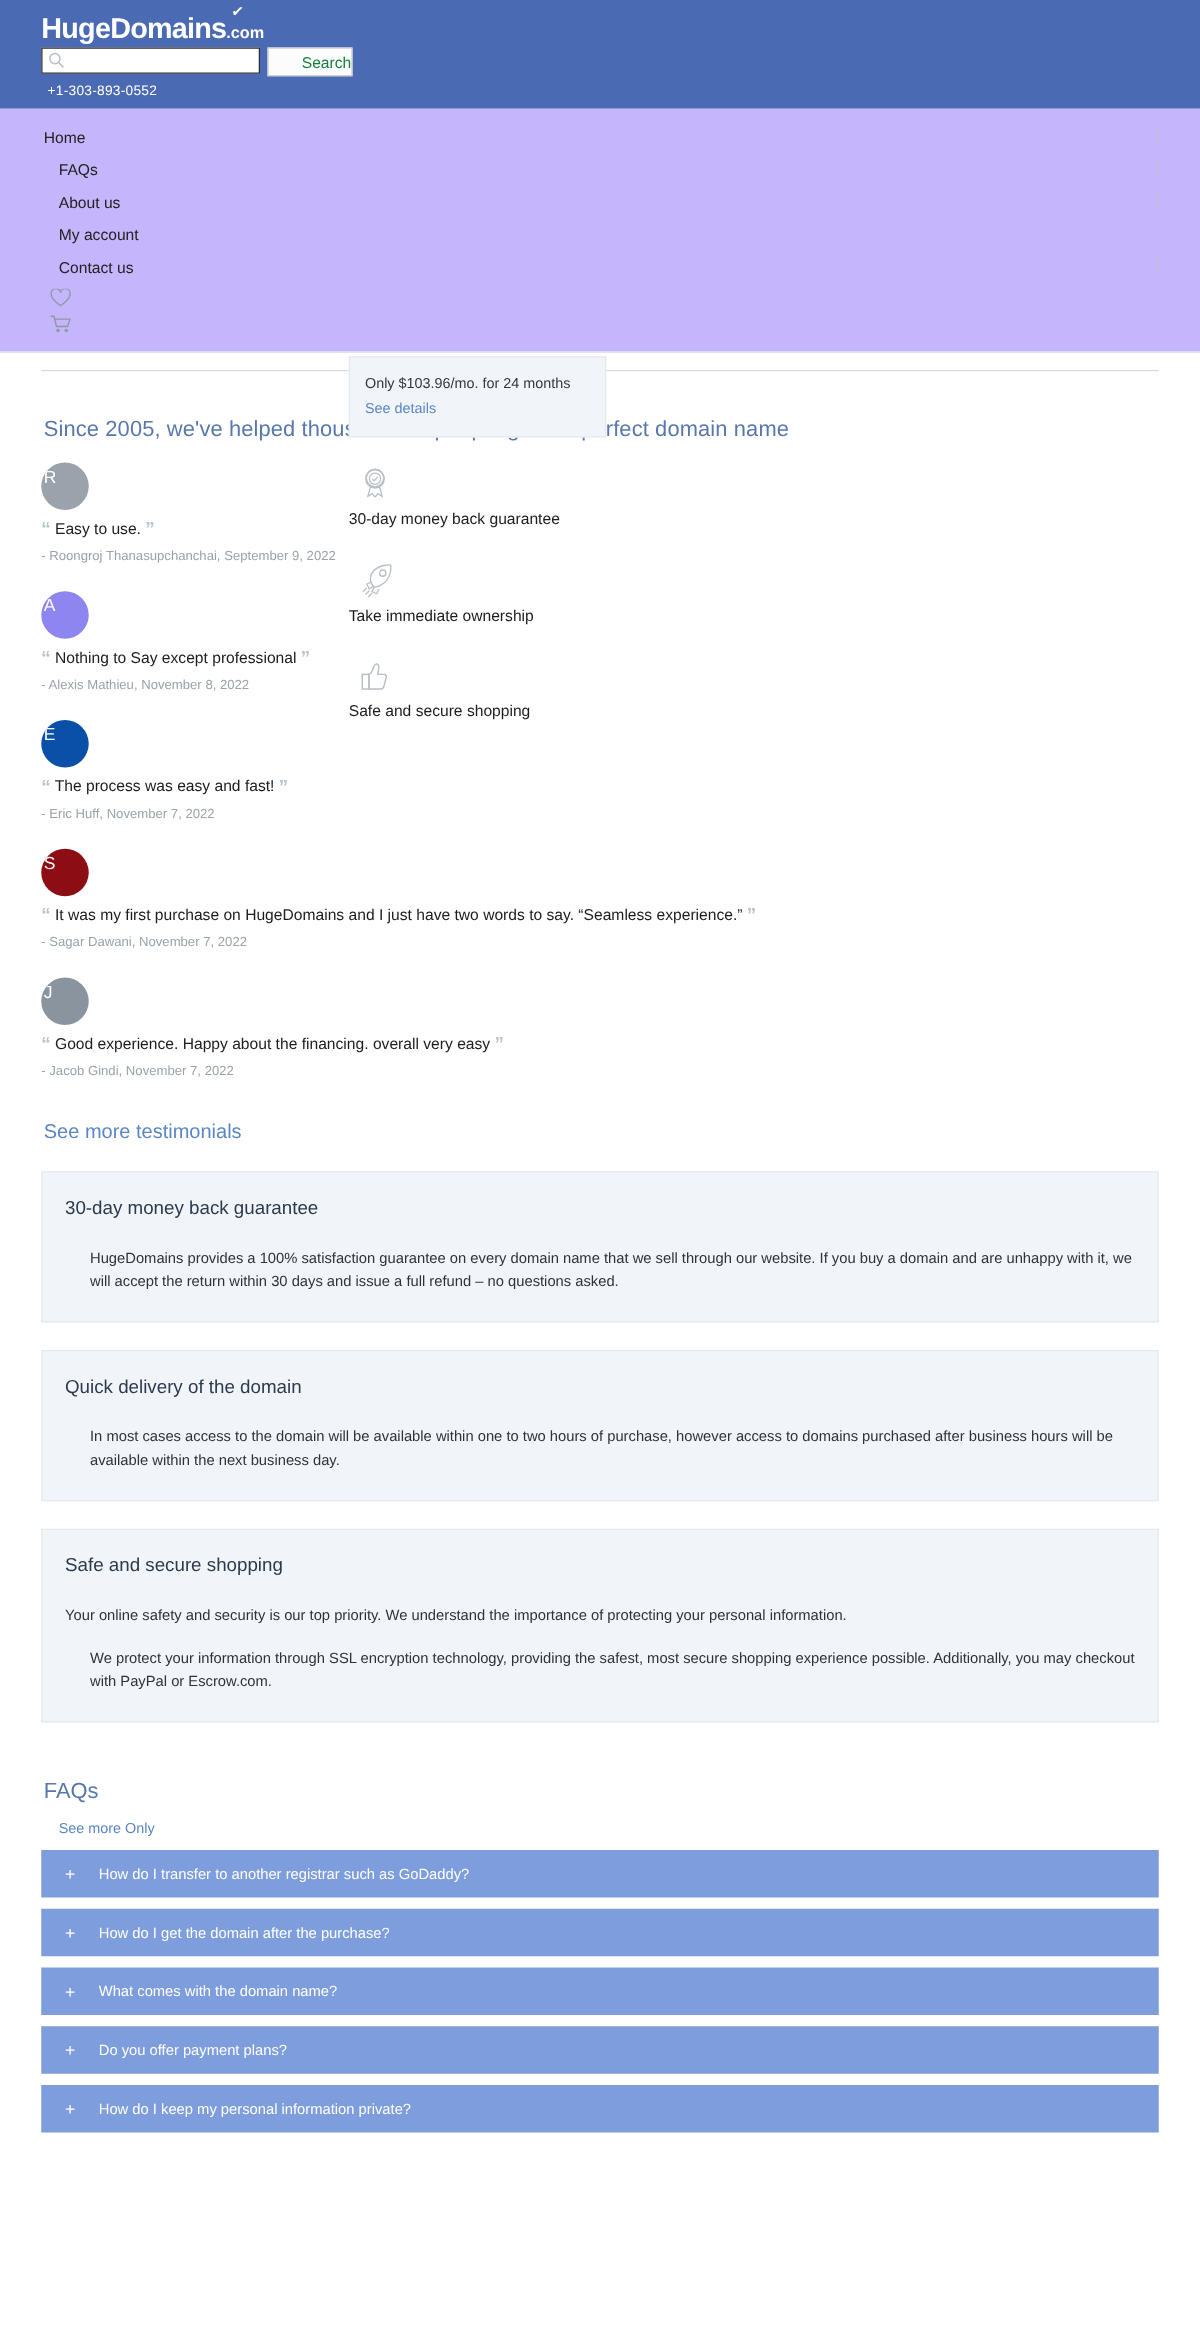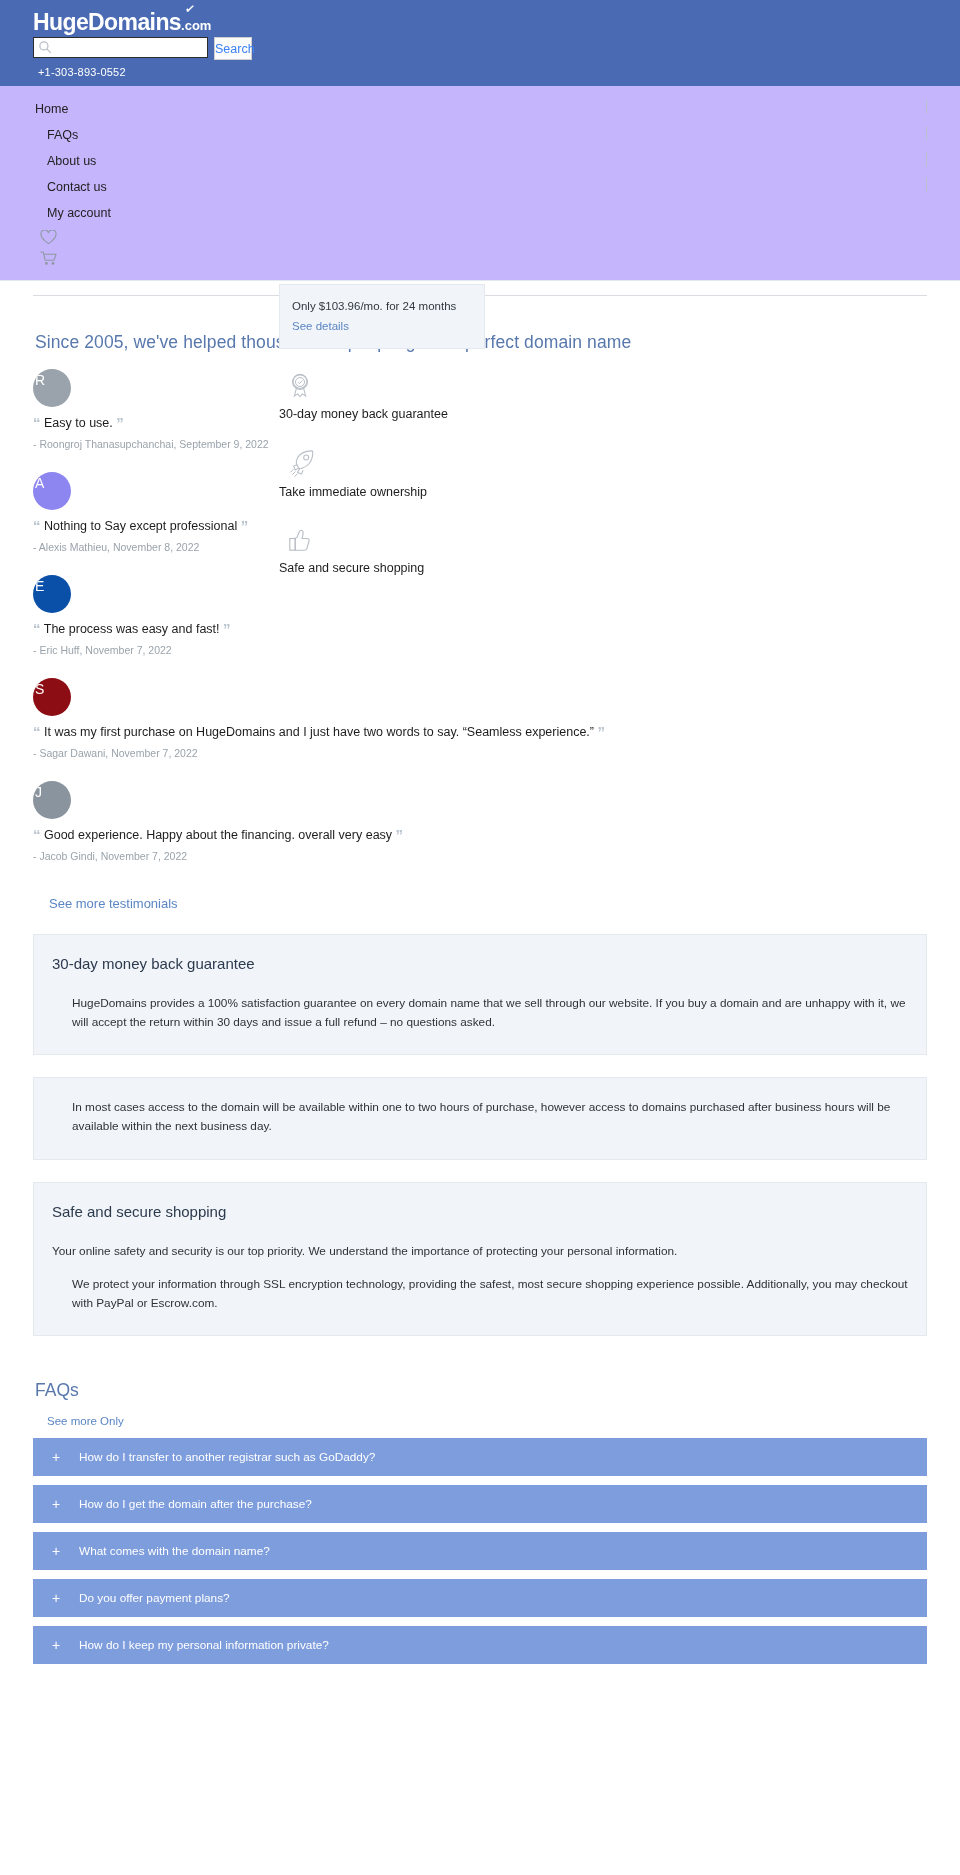"Search" .search-btn { color: #3b82f6 -> #15803d; width: 38px -> 68px }
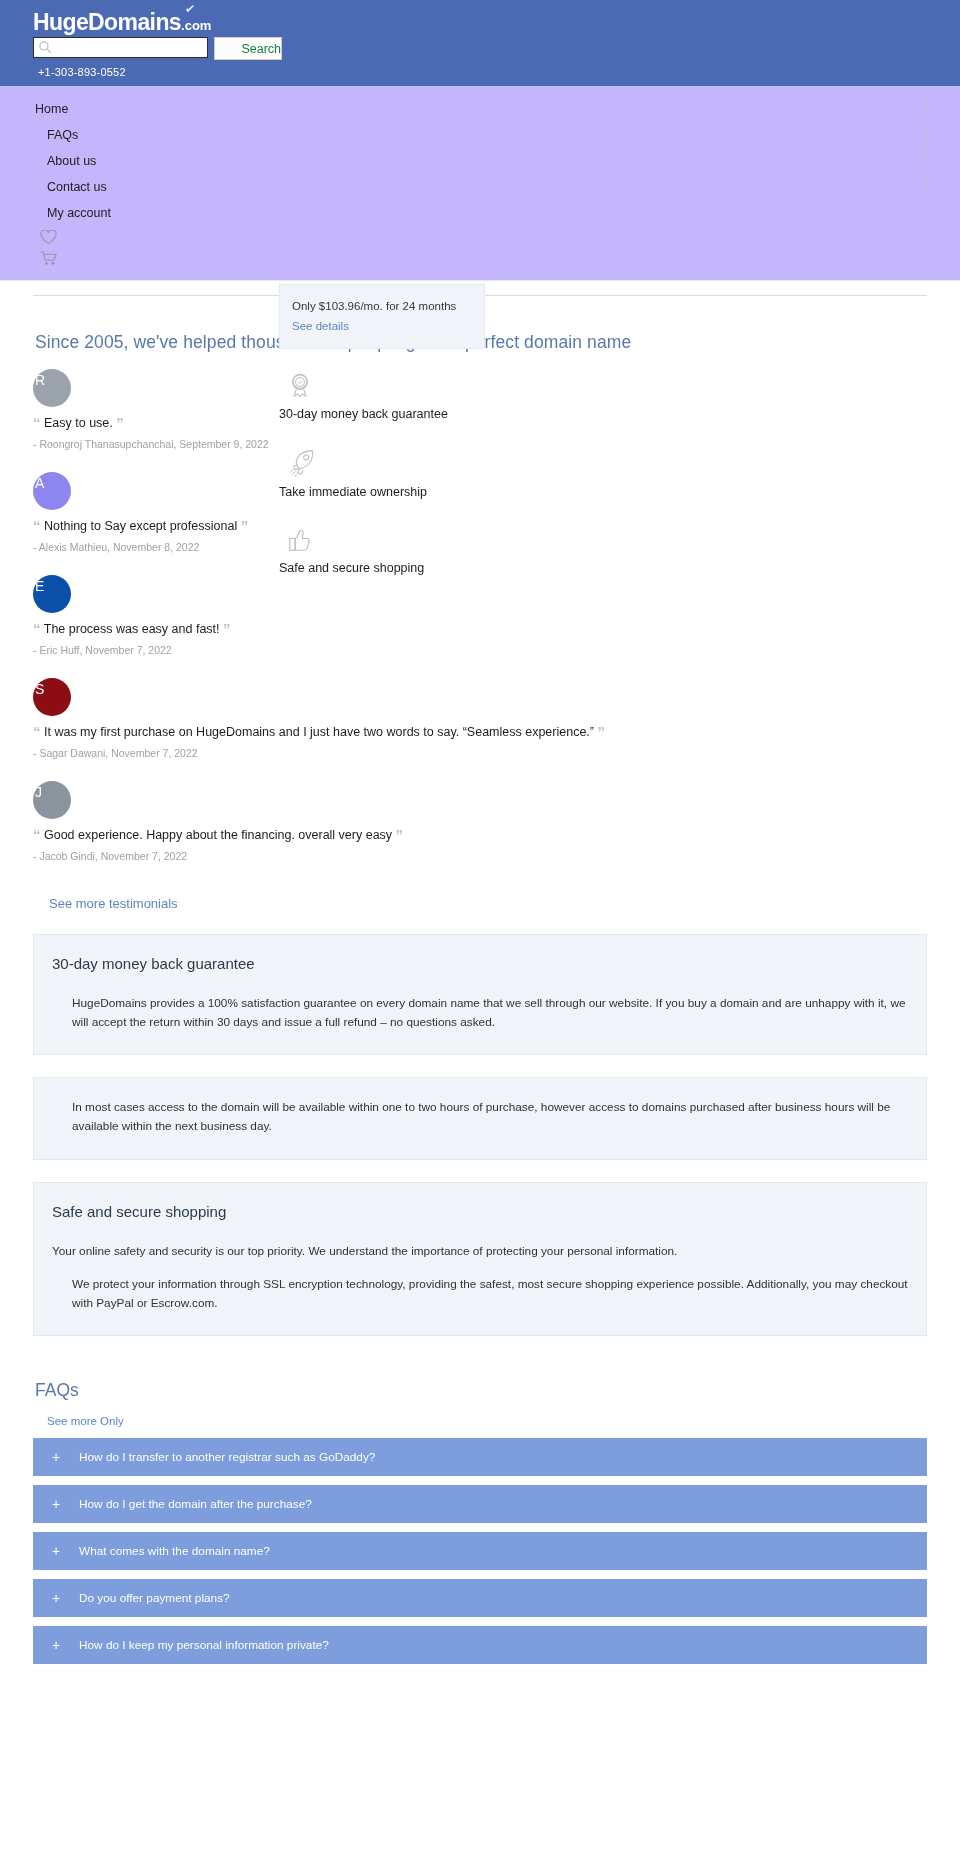"Contact us" div.nav-item { order: before "My account" -> after "My account" }
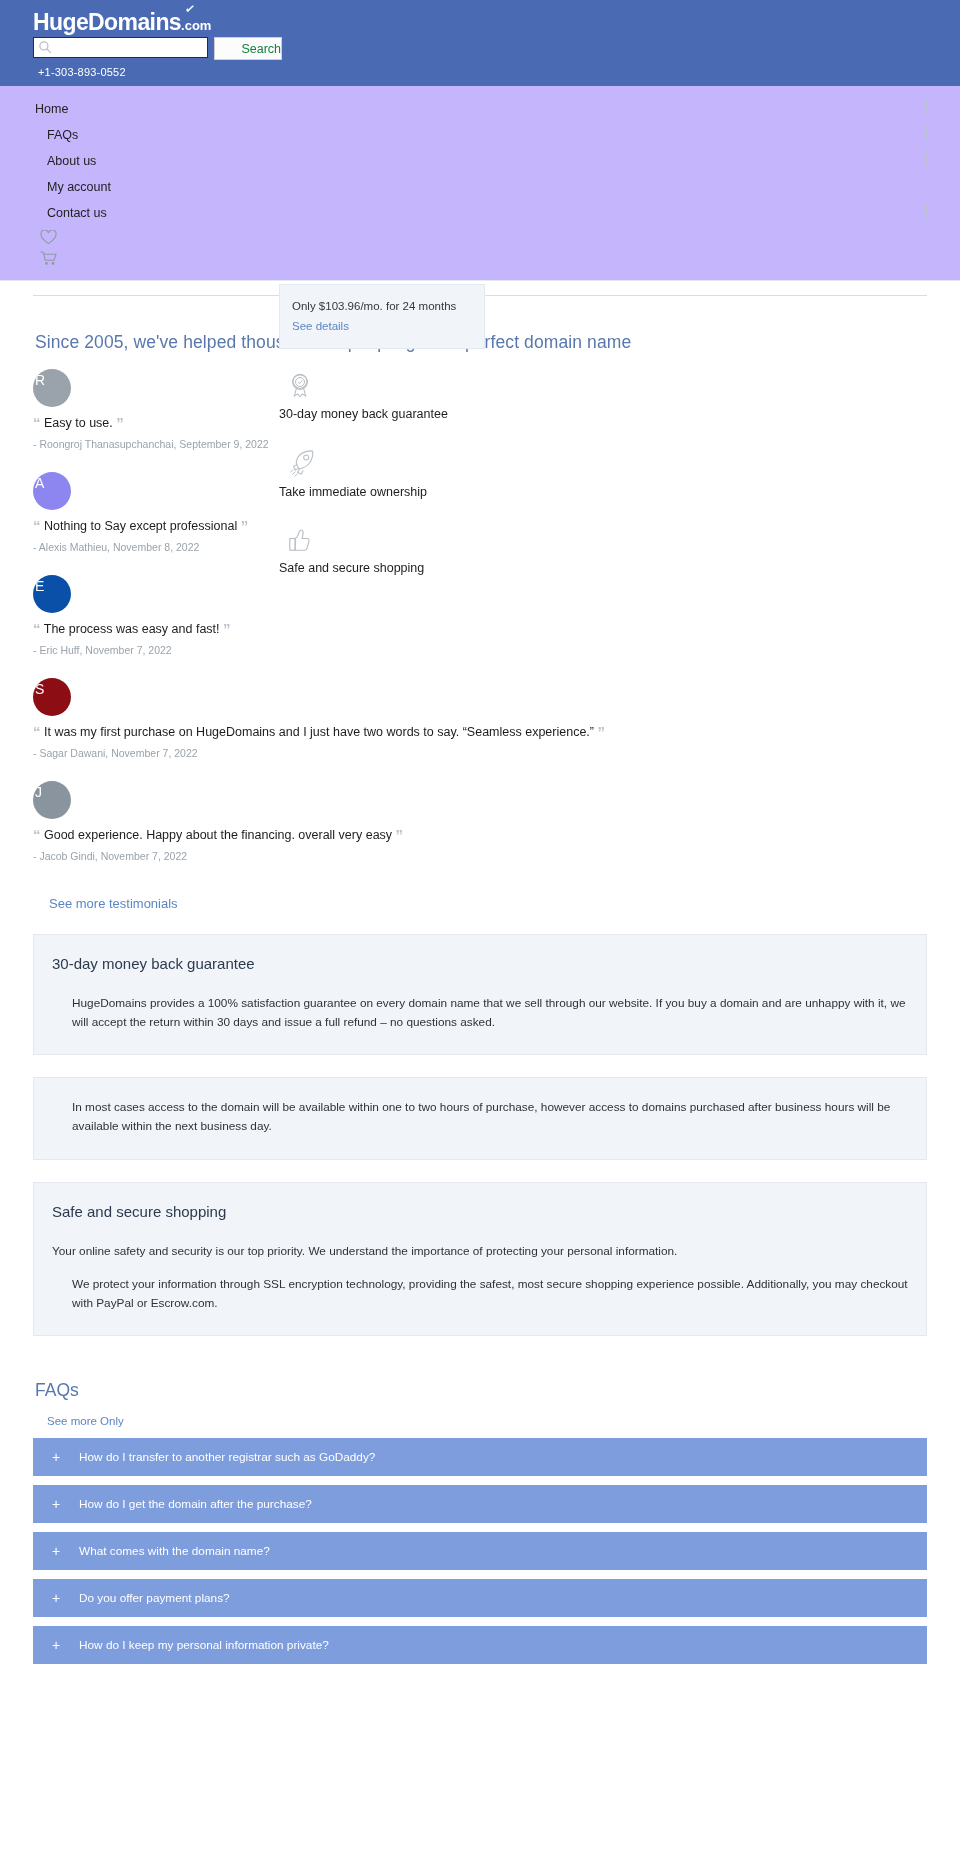"See more testimonials" .see-more { font-size: 13px -> 16px; margin: 12px 0 0 16px -> 12px 0 0 2px }
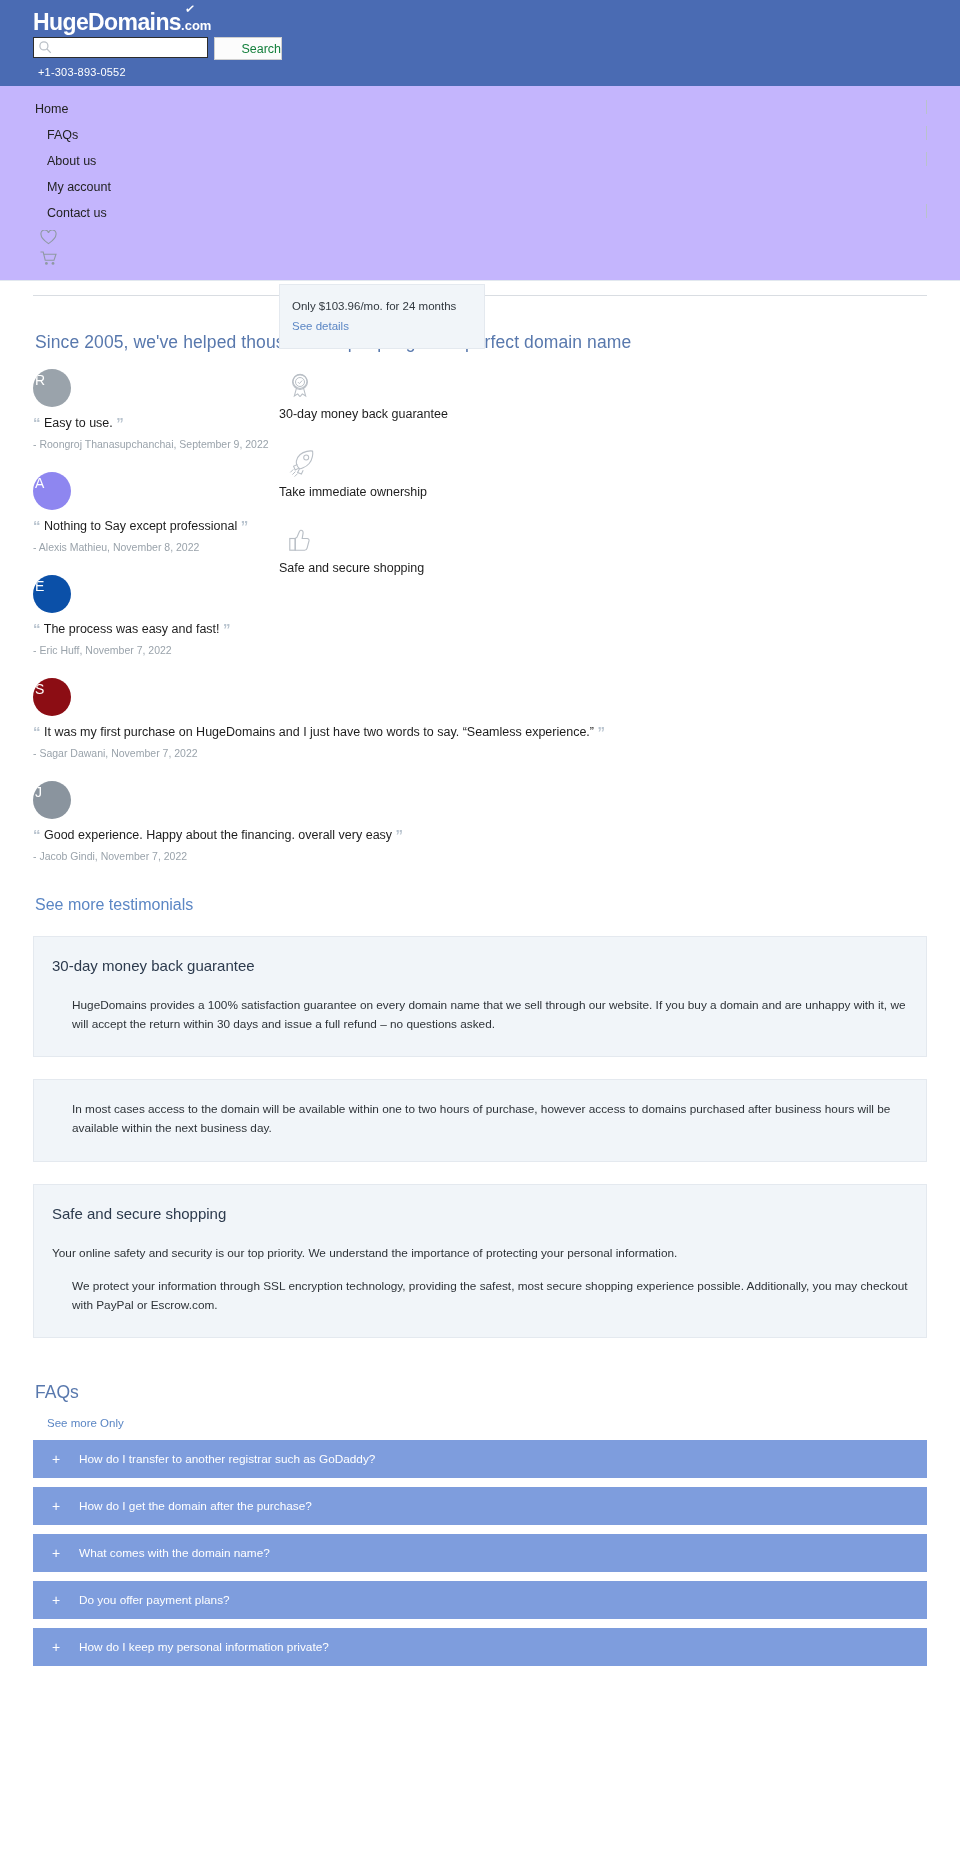"Quick delivery of the domain" h3 { html: none -> <h3>Quick delivery of the domain</h3> }
